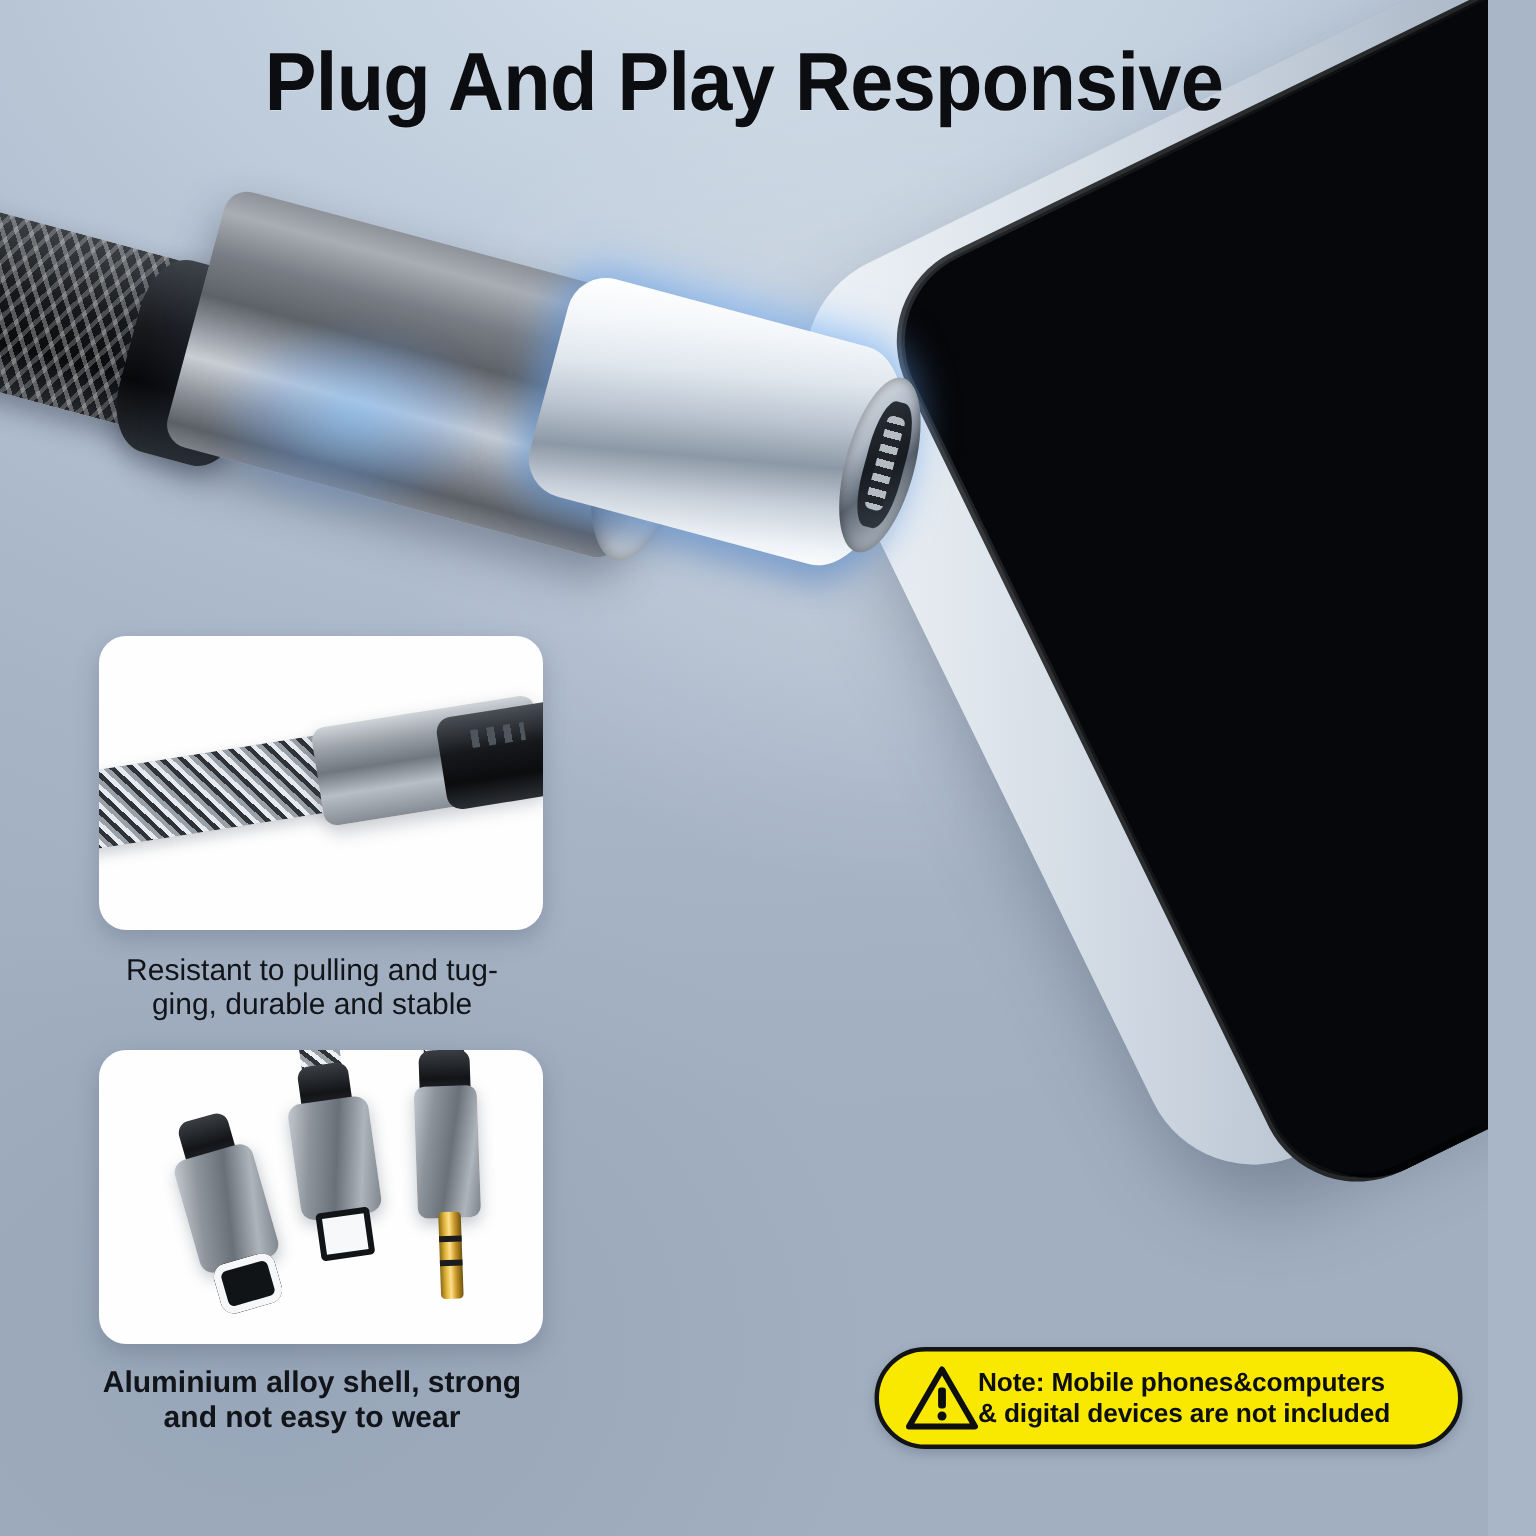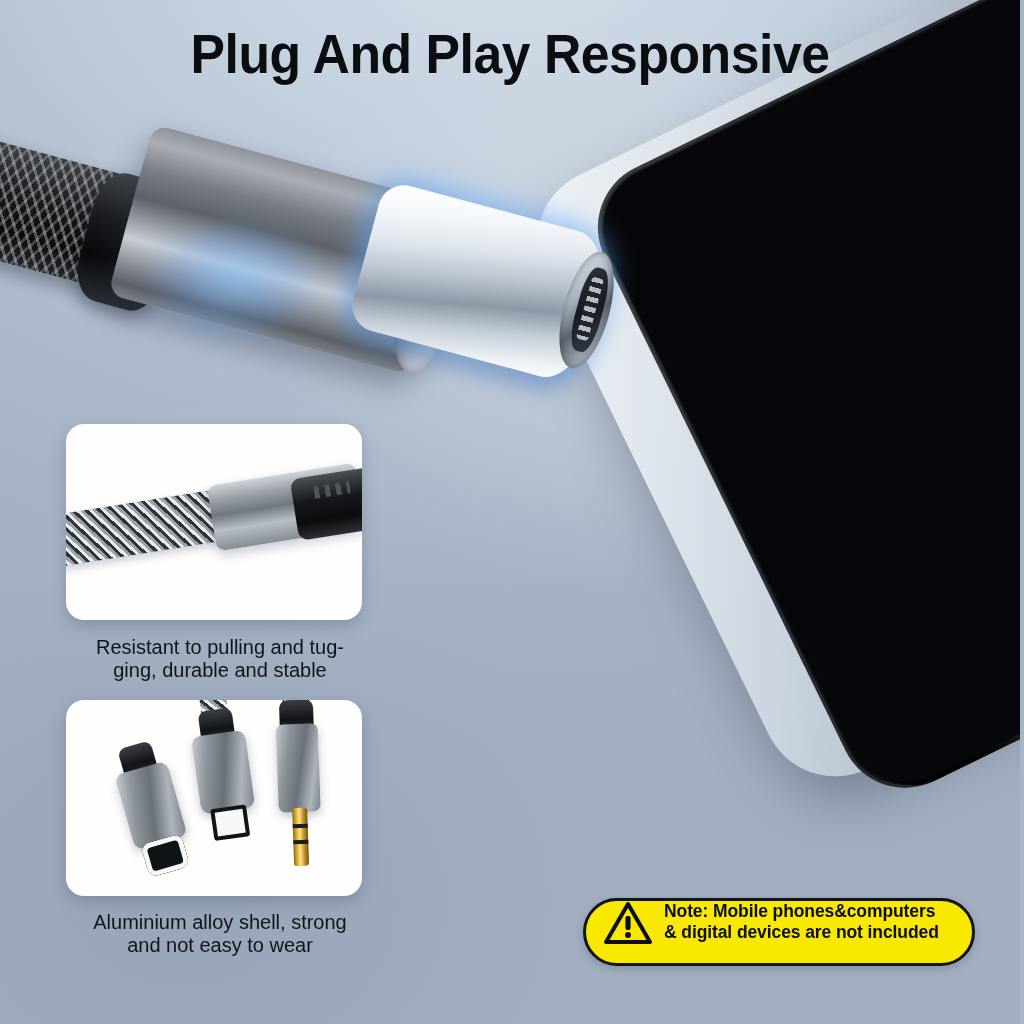"Plug And Play Responsive" #stage { padding-left: 28px -> none }
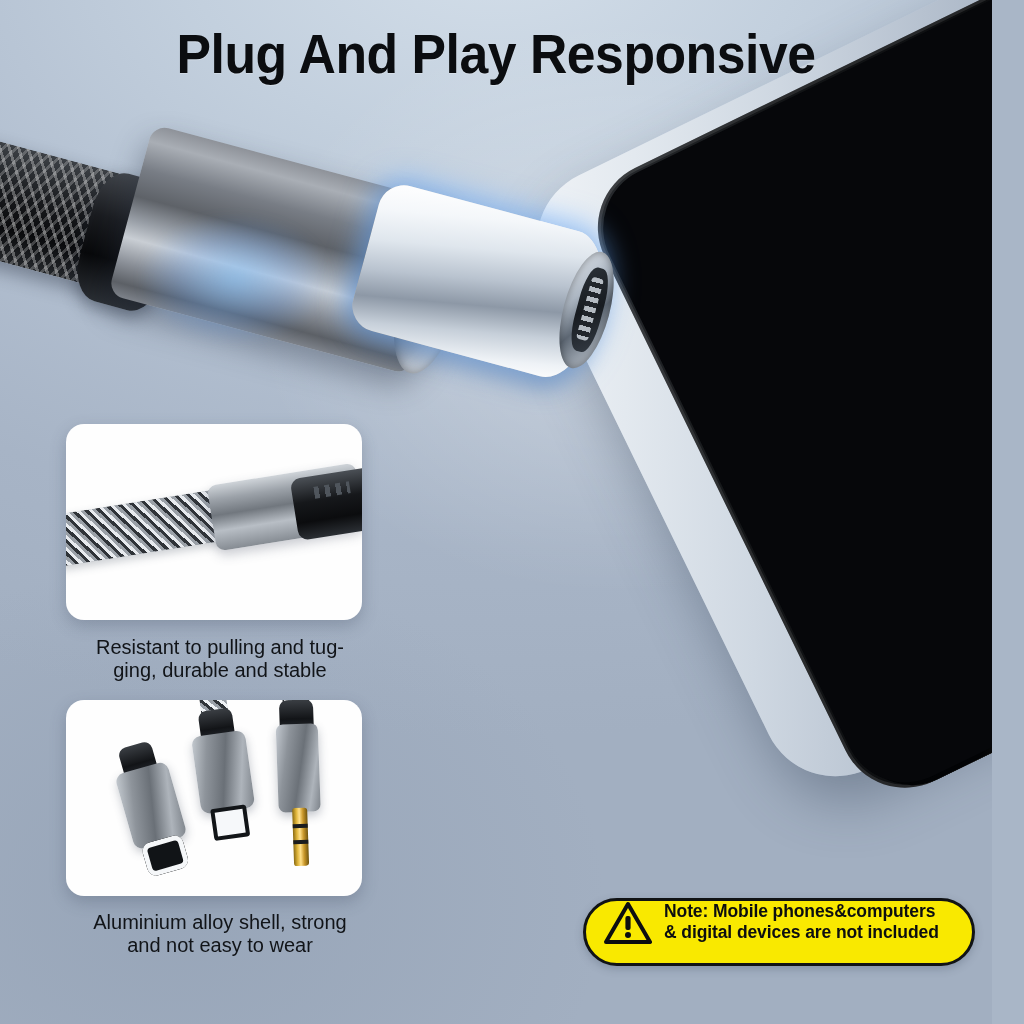"Resistant to pulling and tug-" .caption { left: 60px -> 48px }
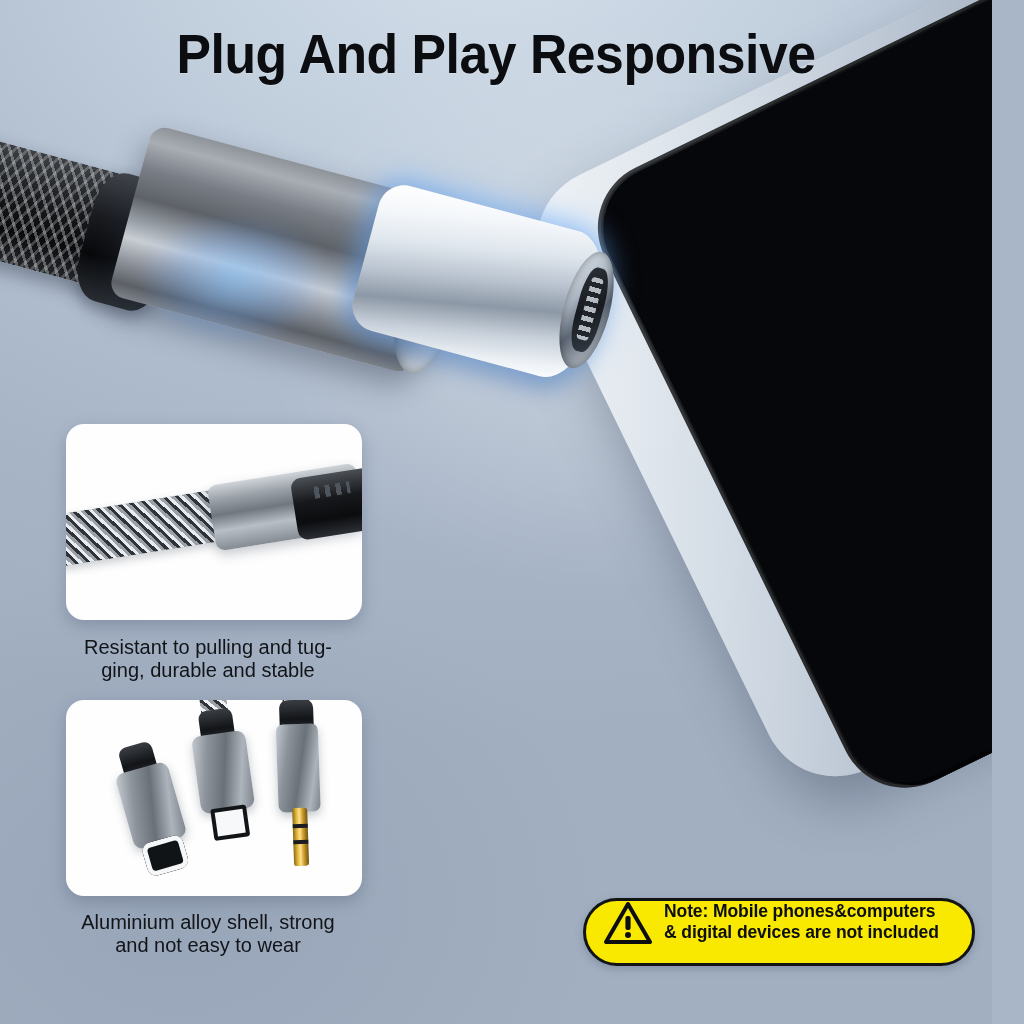"Aluminium alloy shell, strong" div.caption { font-weight: none -> bold }
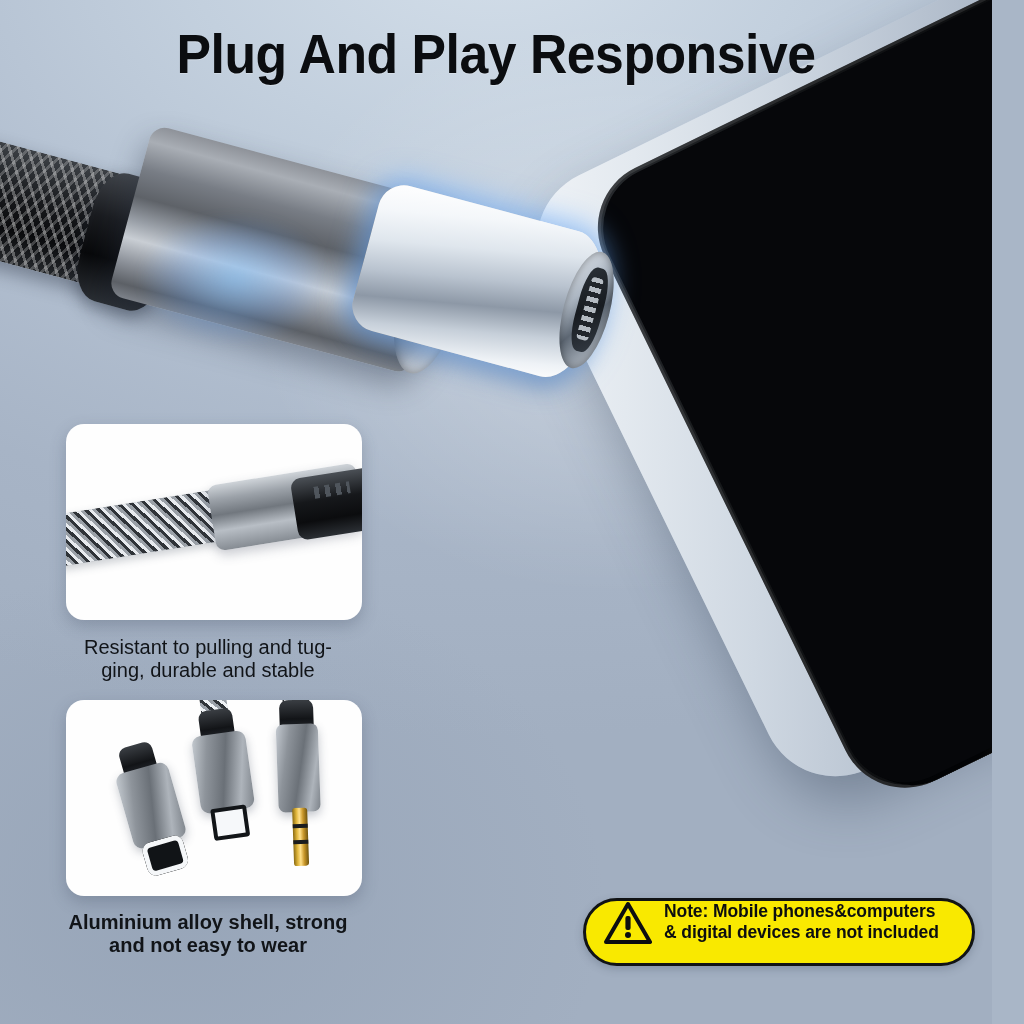"Note: Mobile phones&computers" .note { align-items: flex-start -> center; gap: 12px -> 0 }
